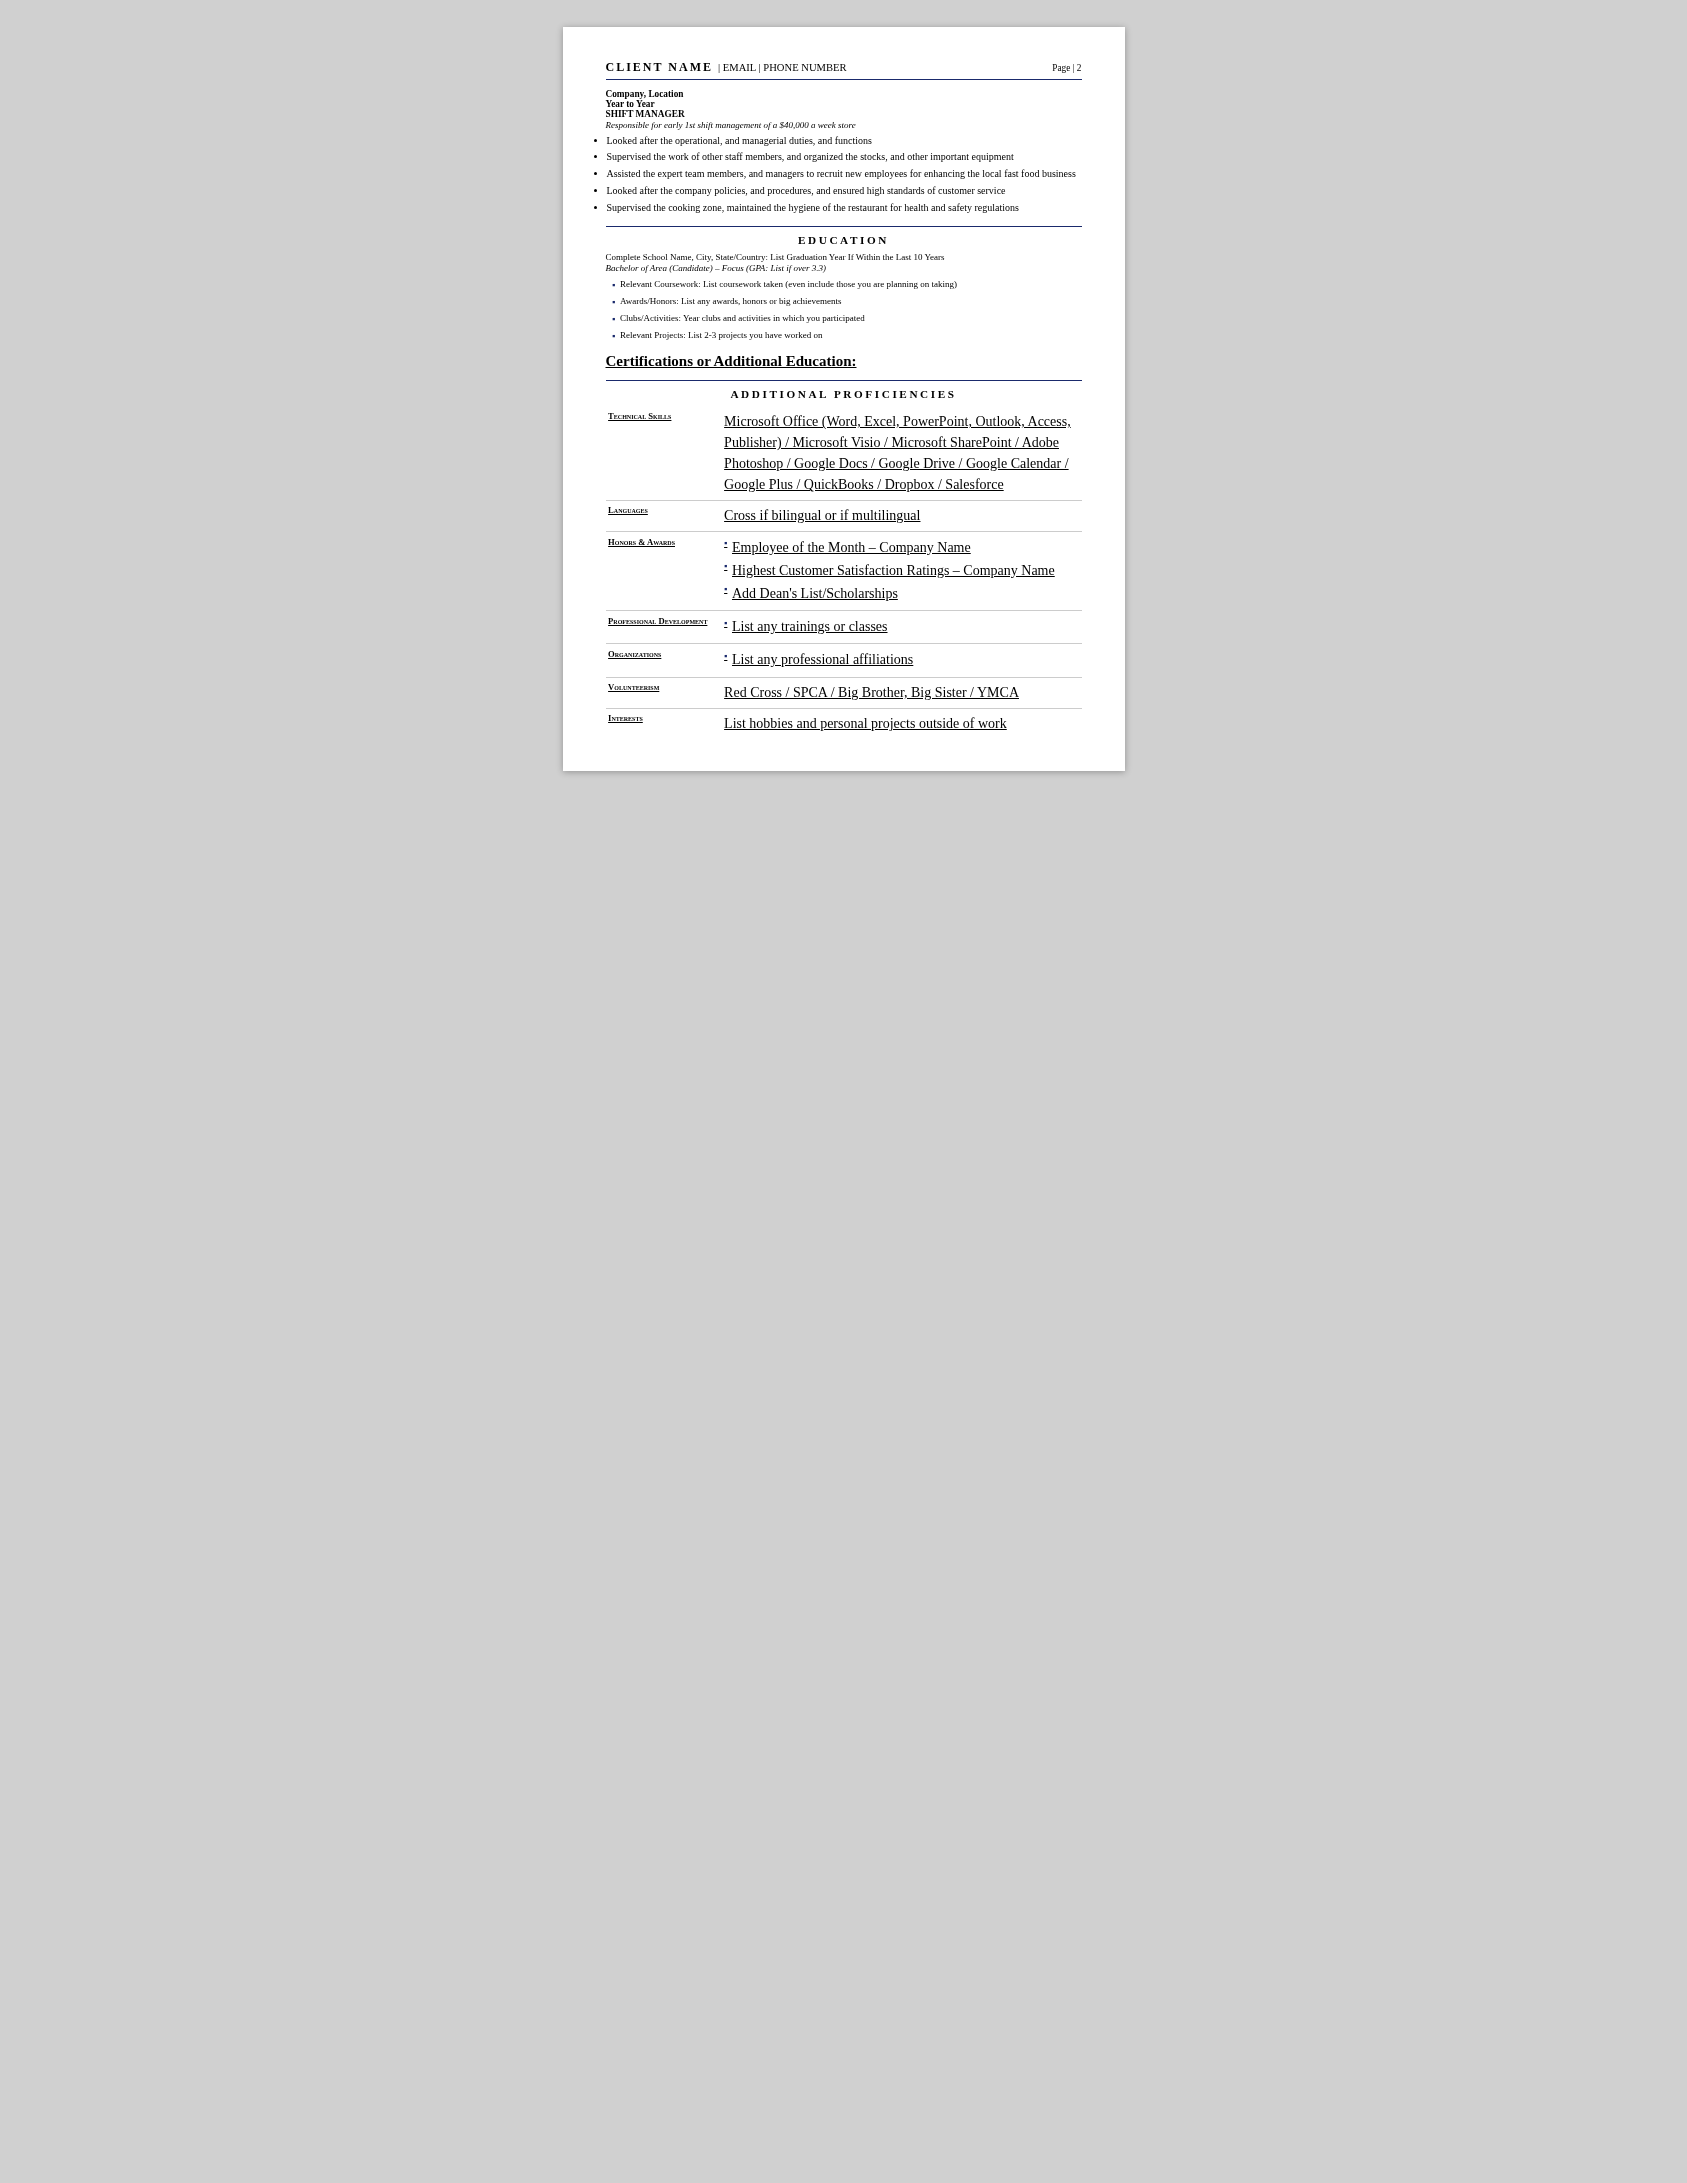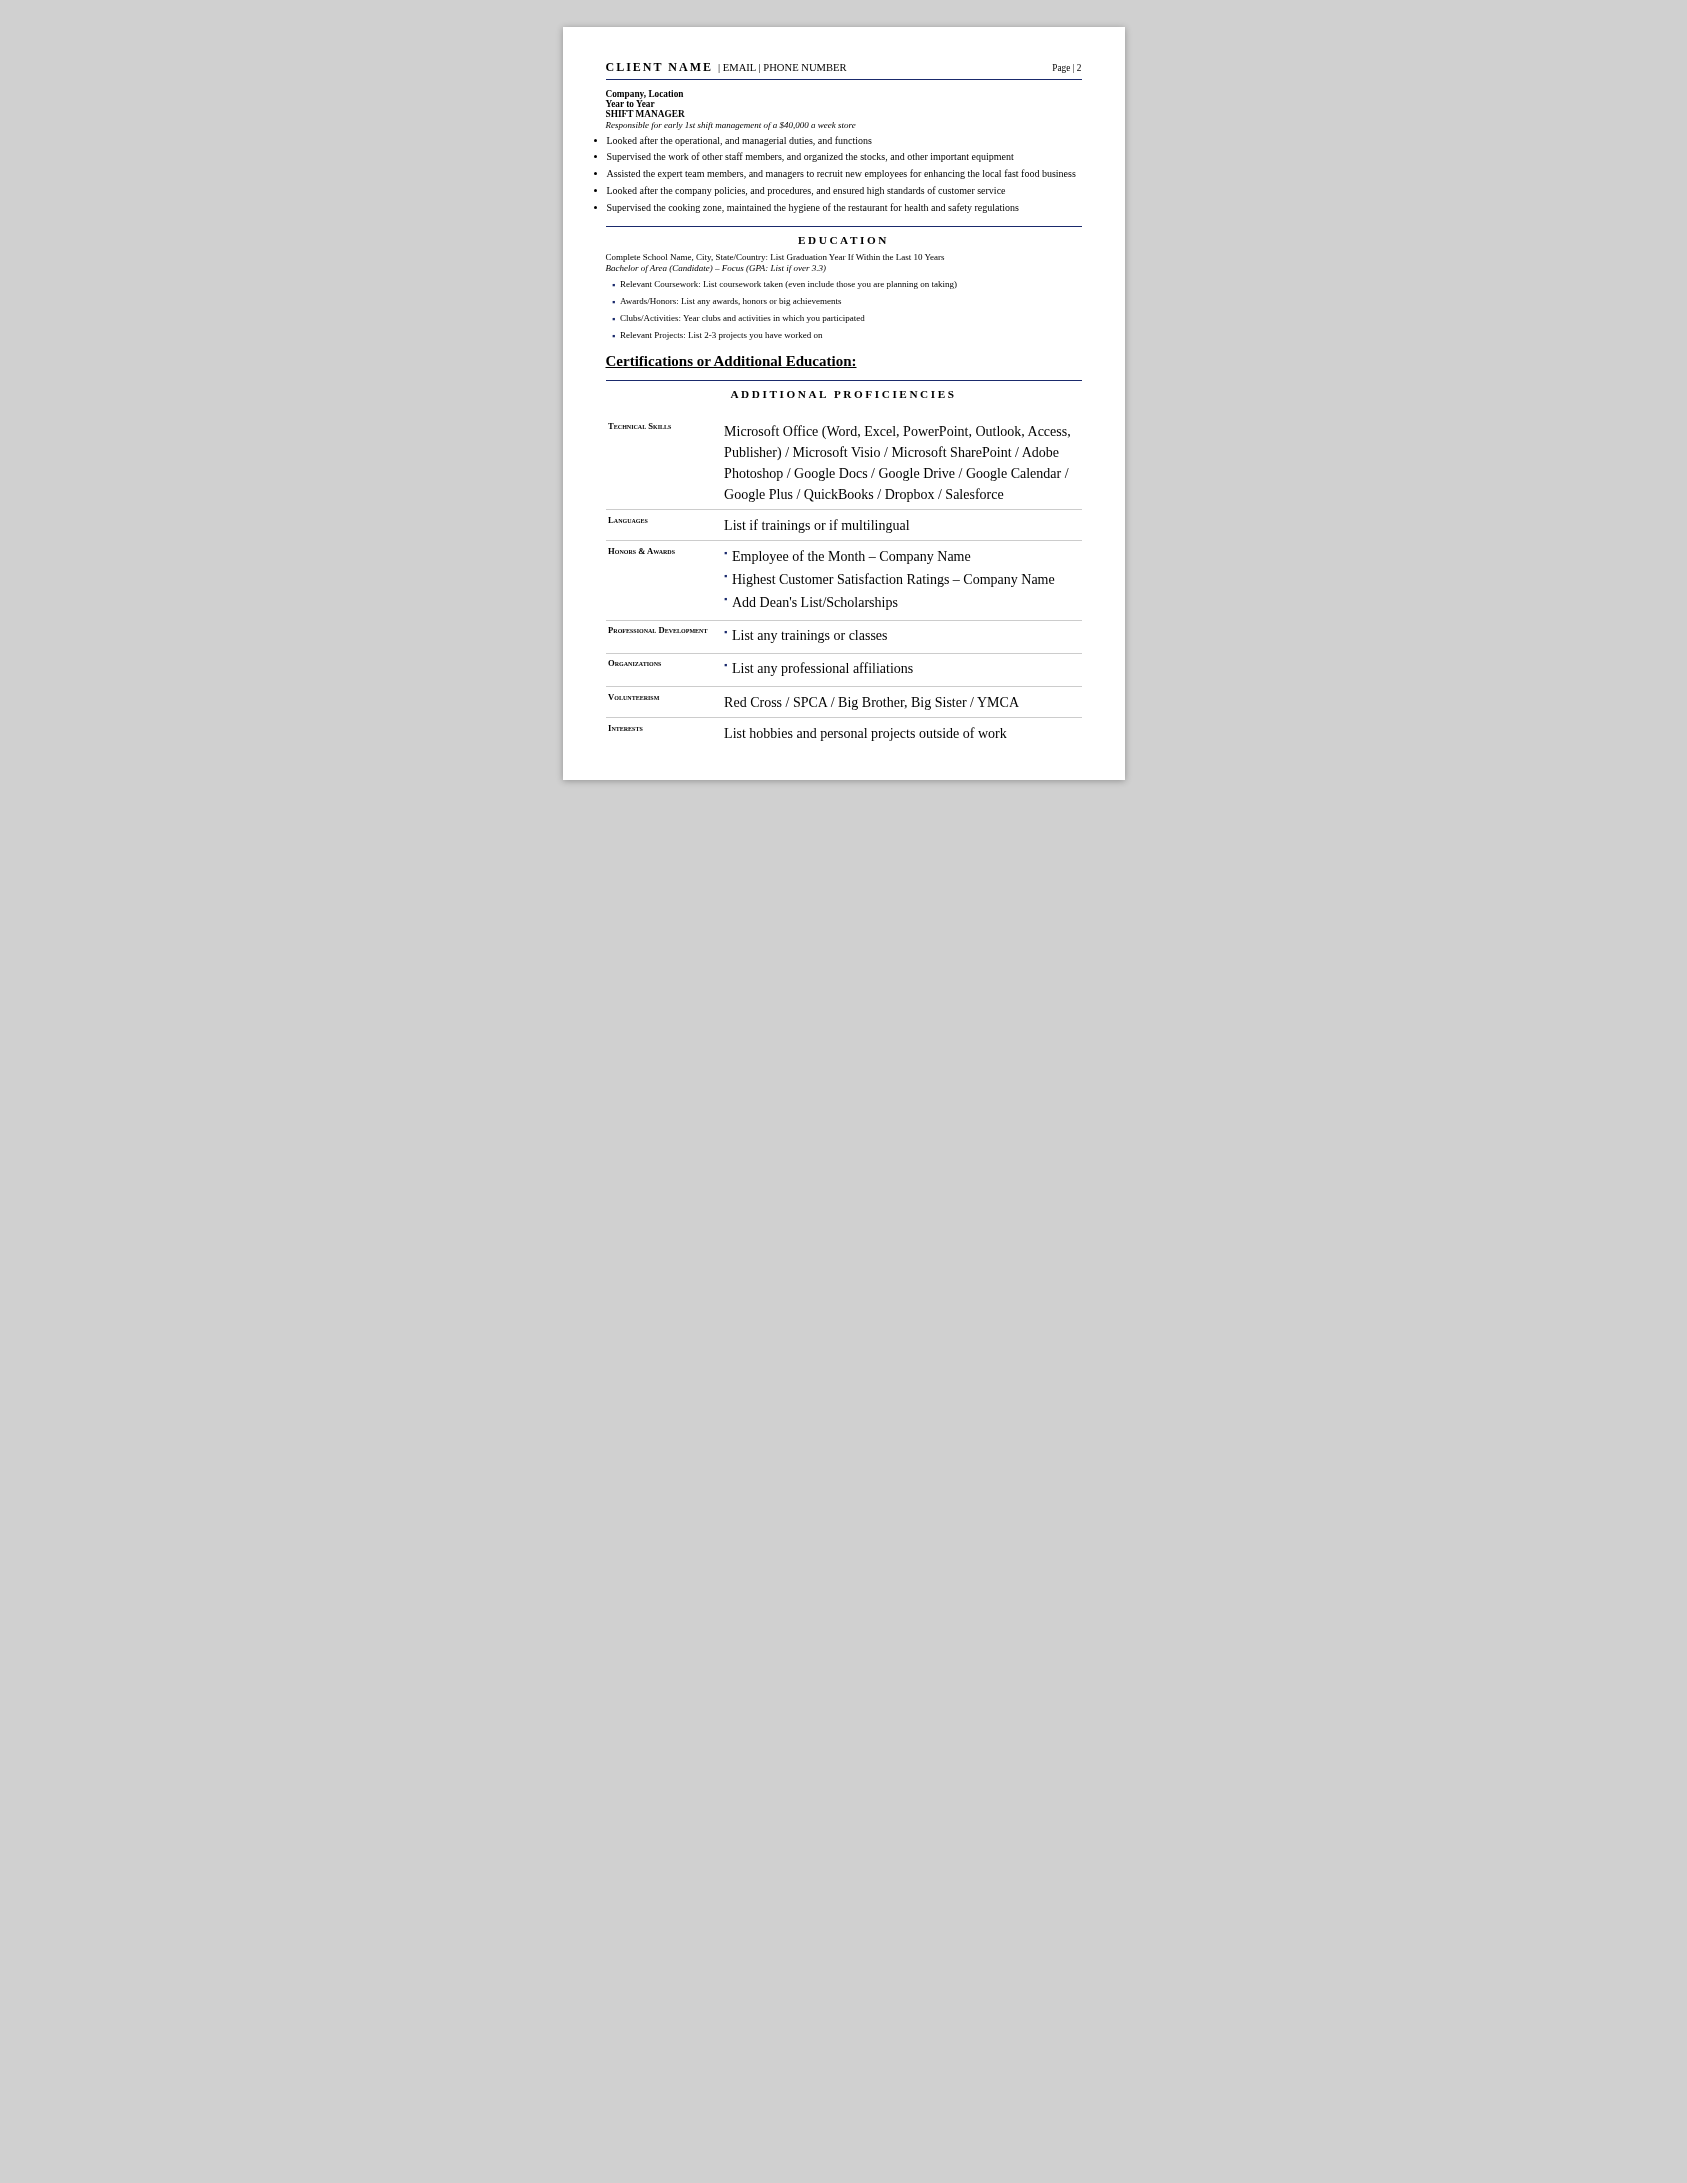"Technical Skills" .proficiencies-table { margin-top: 16px -> 6px; text-decoration: none -> underline }
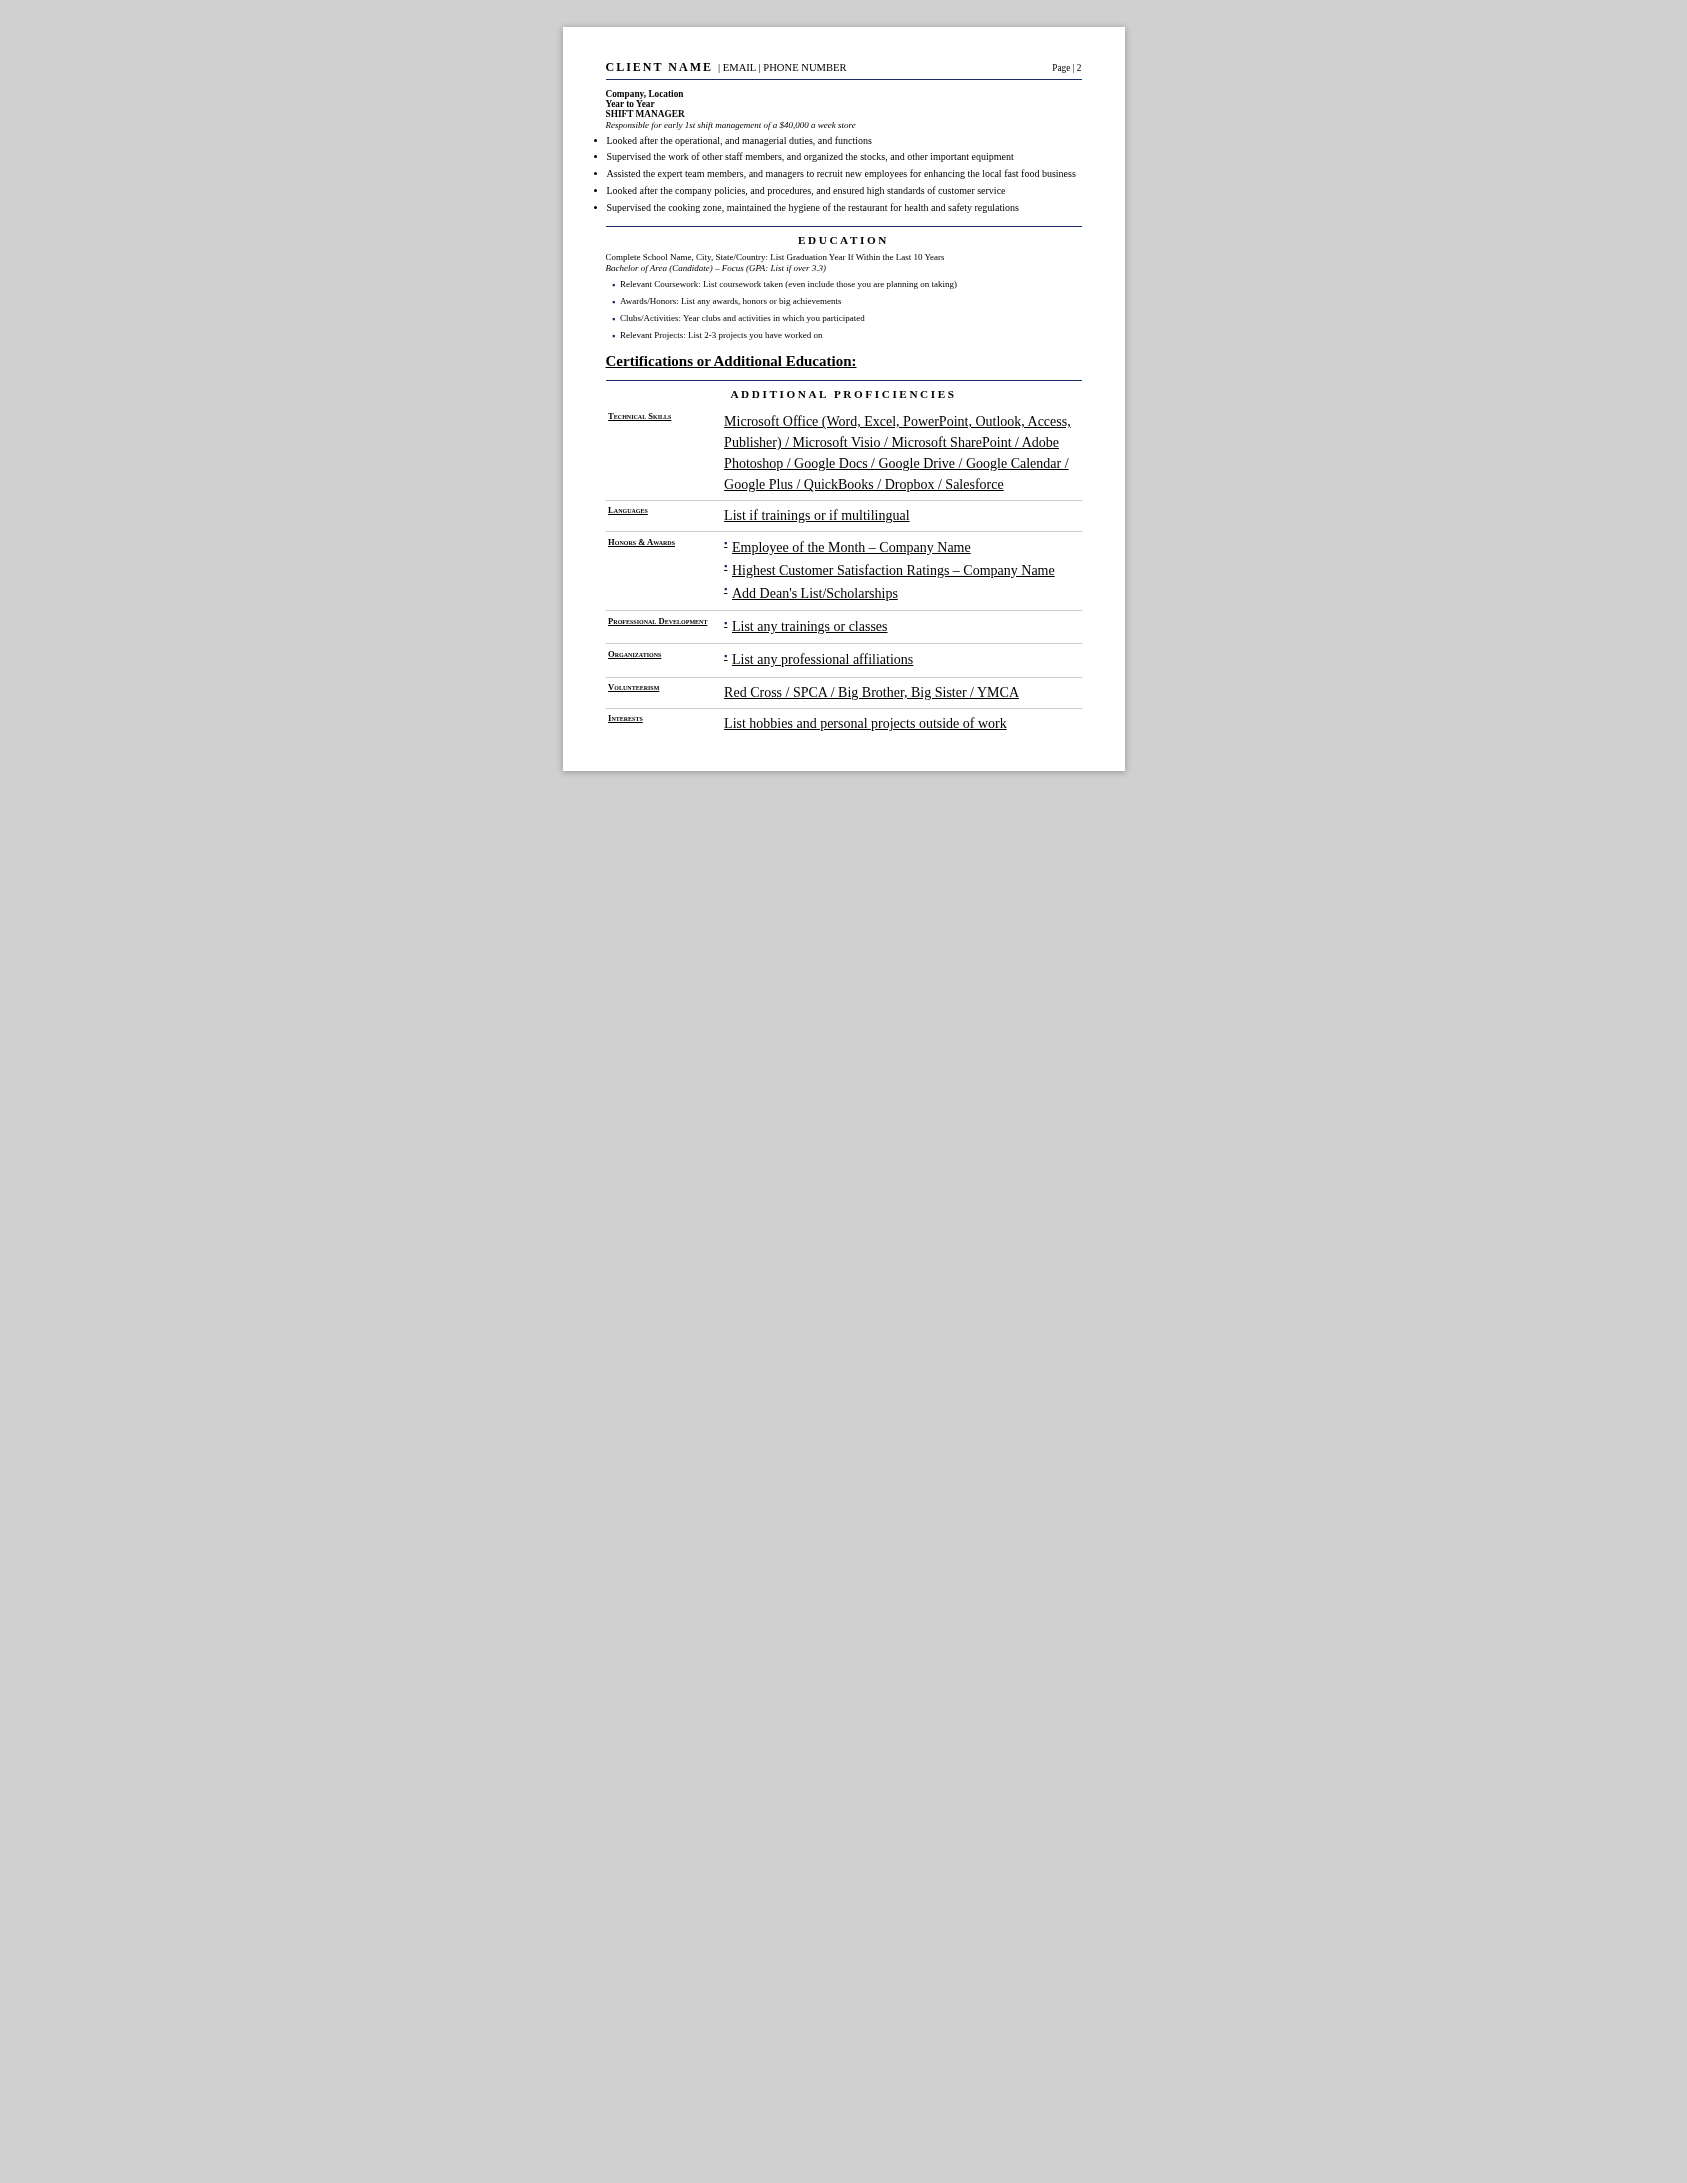"List if trainings or if" span { text: List if trainings -> Cross if bilingual }
